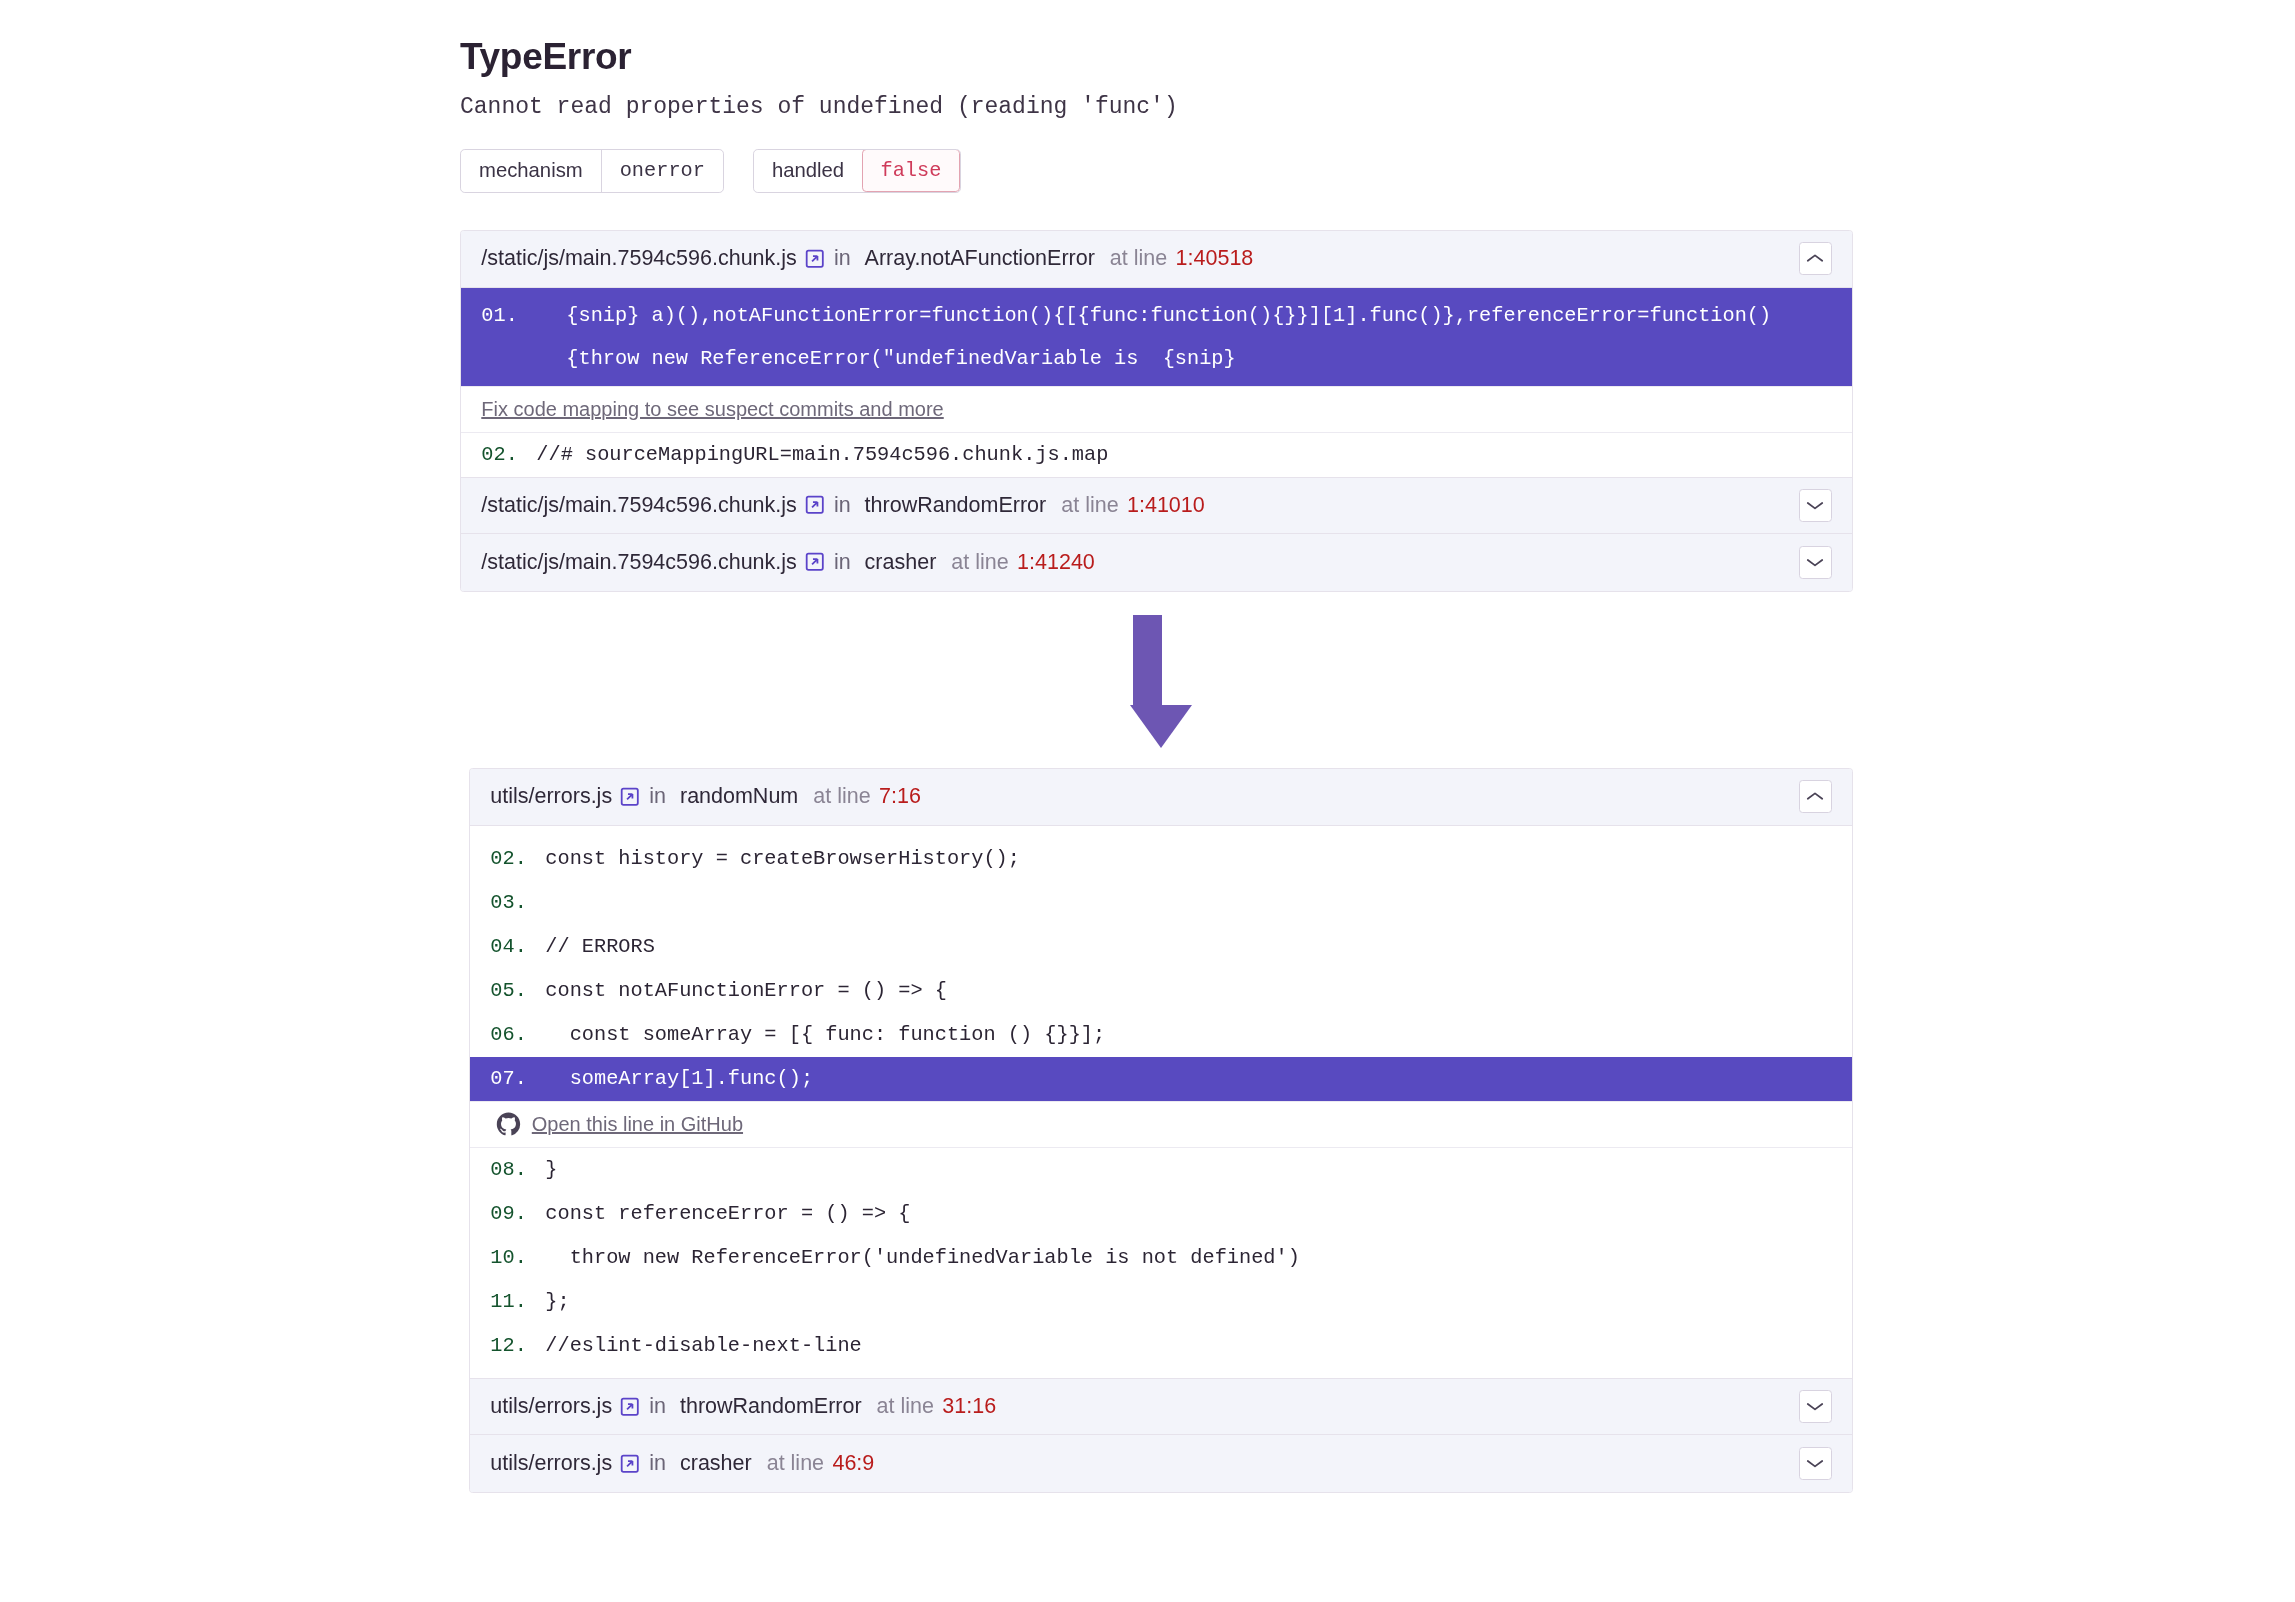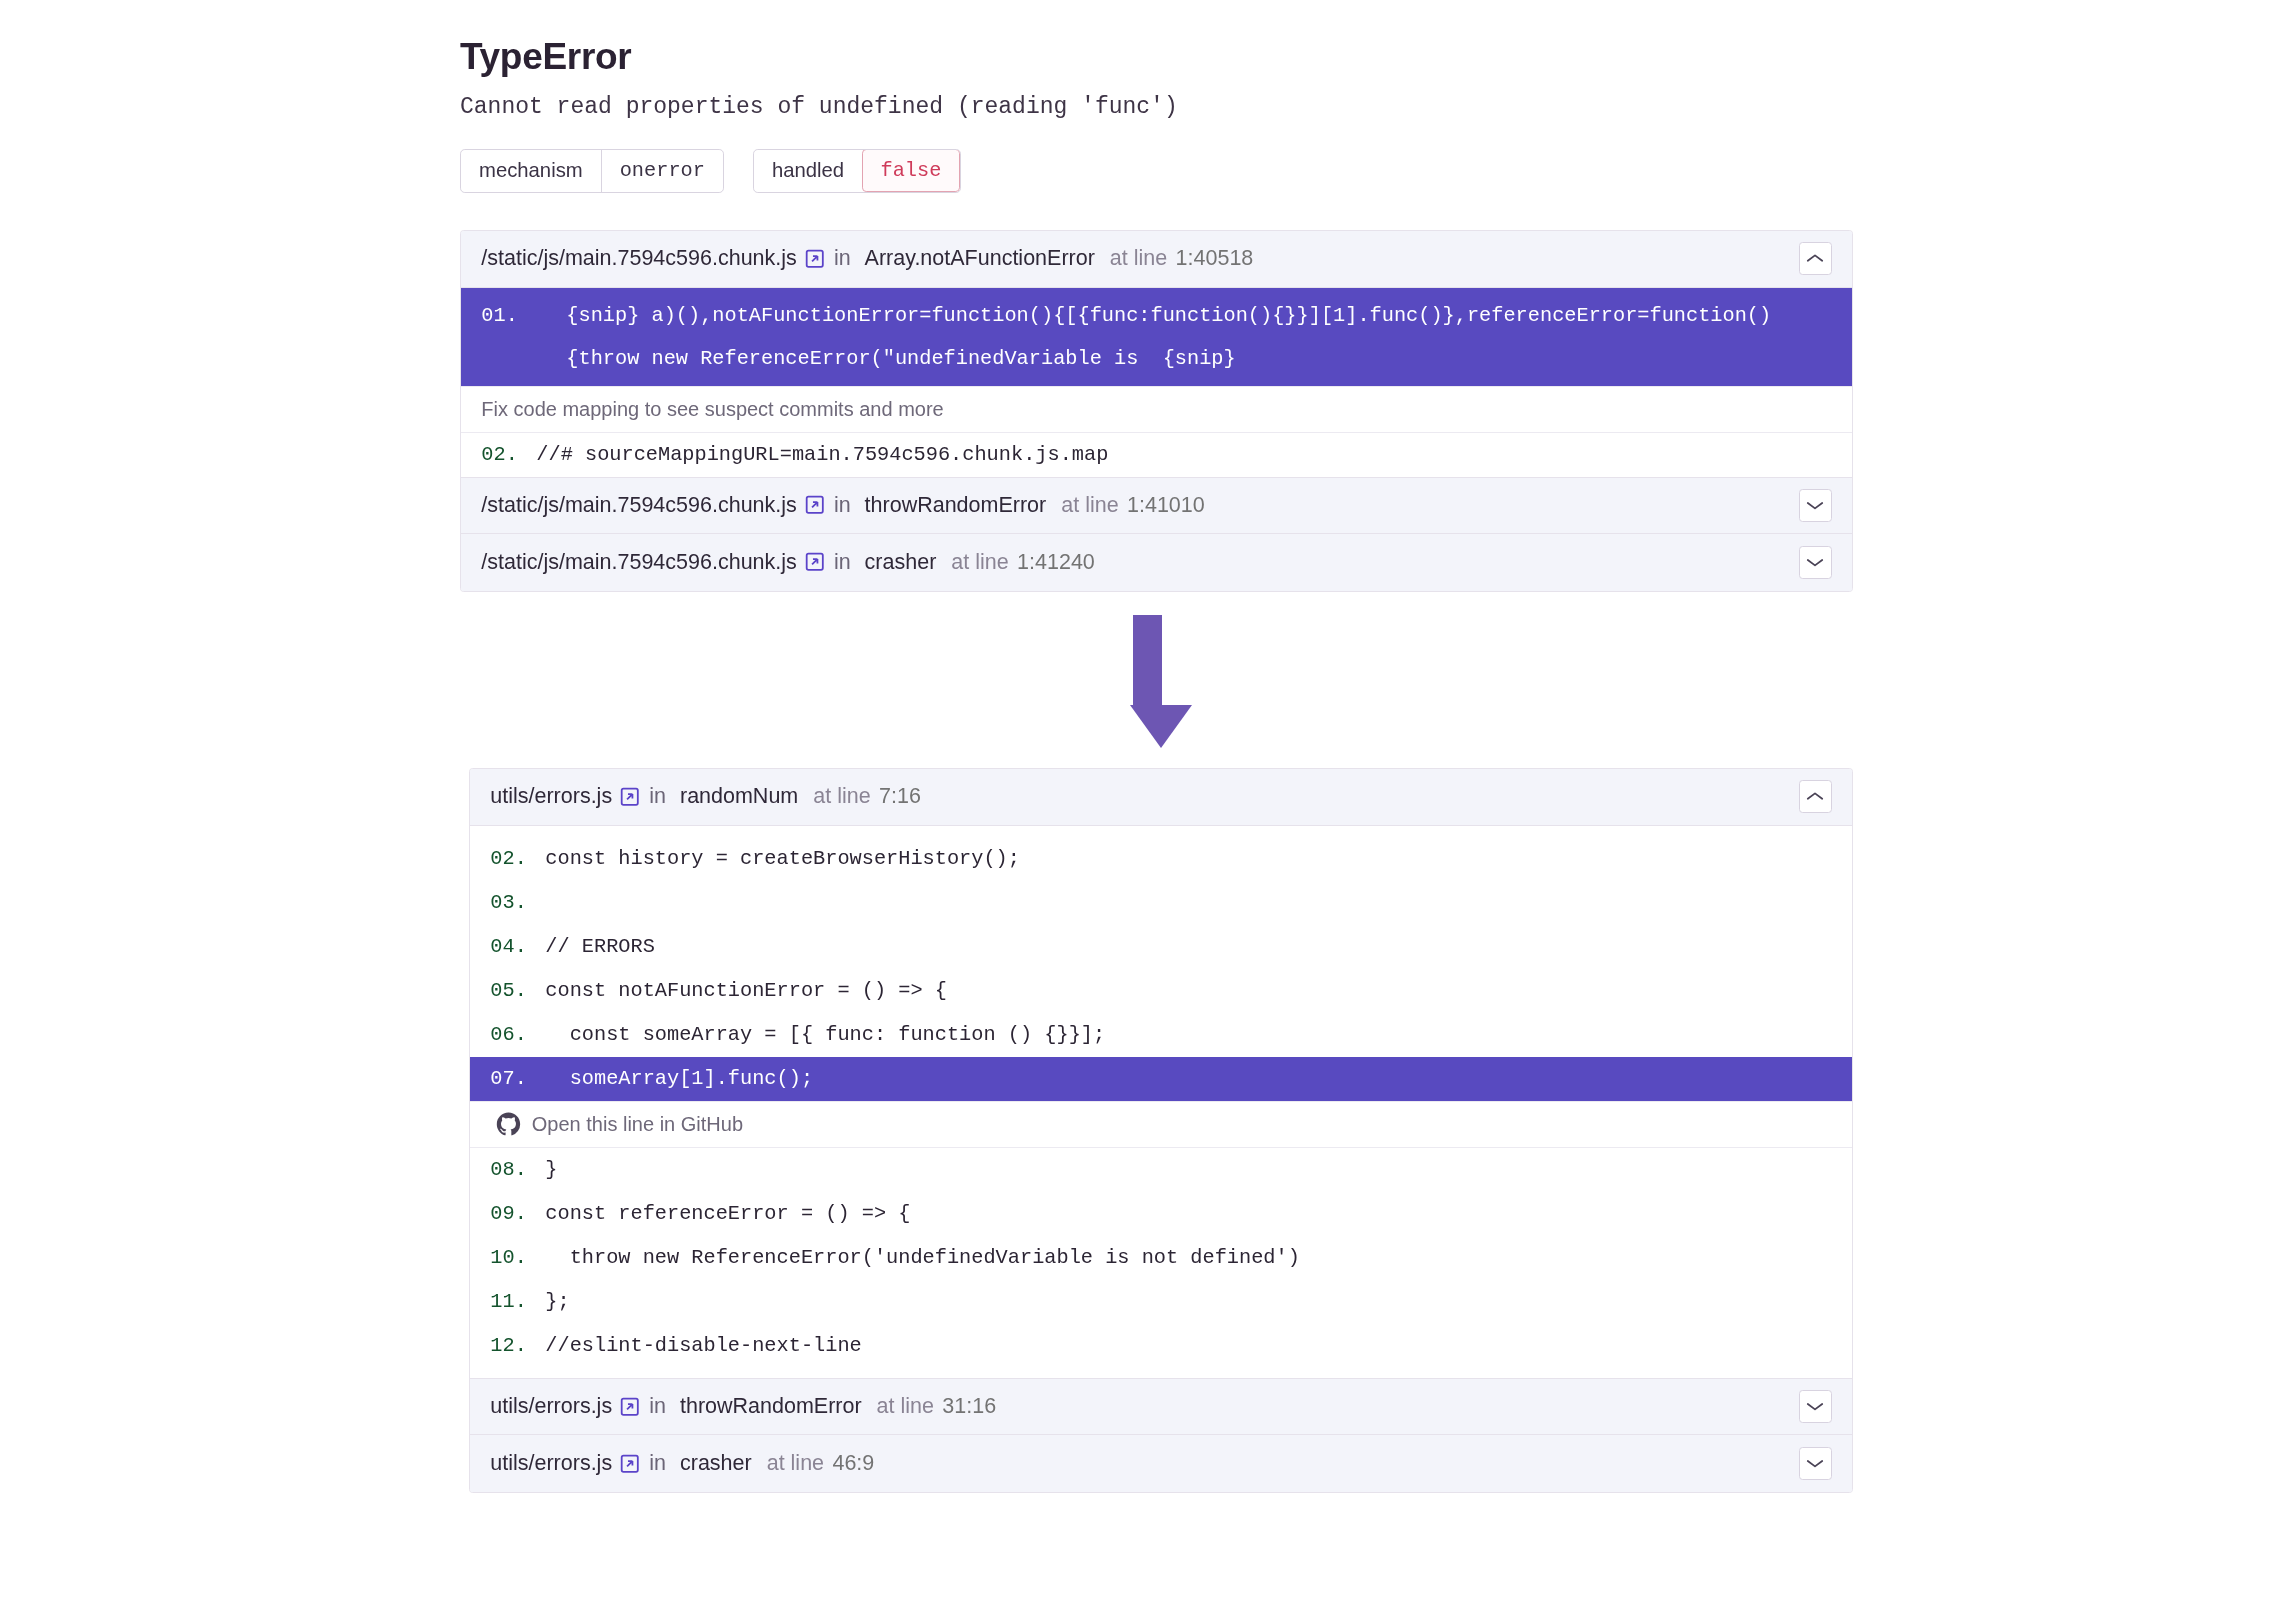"1:40518" .frame-head .lineno { color: #737373 -> #b91c1c }
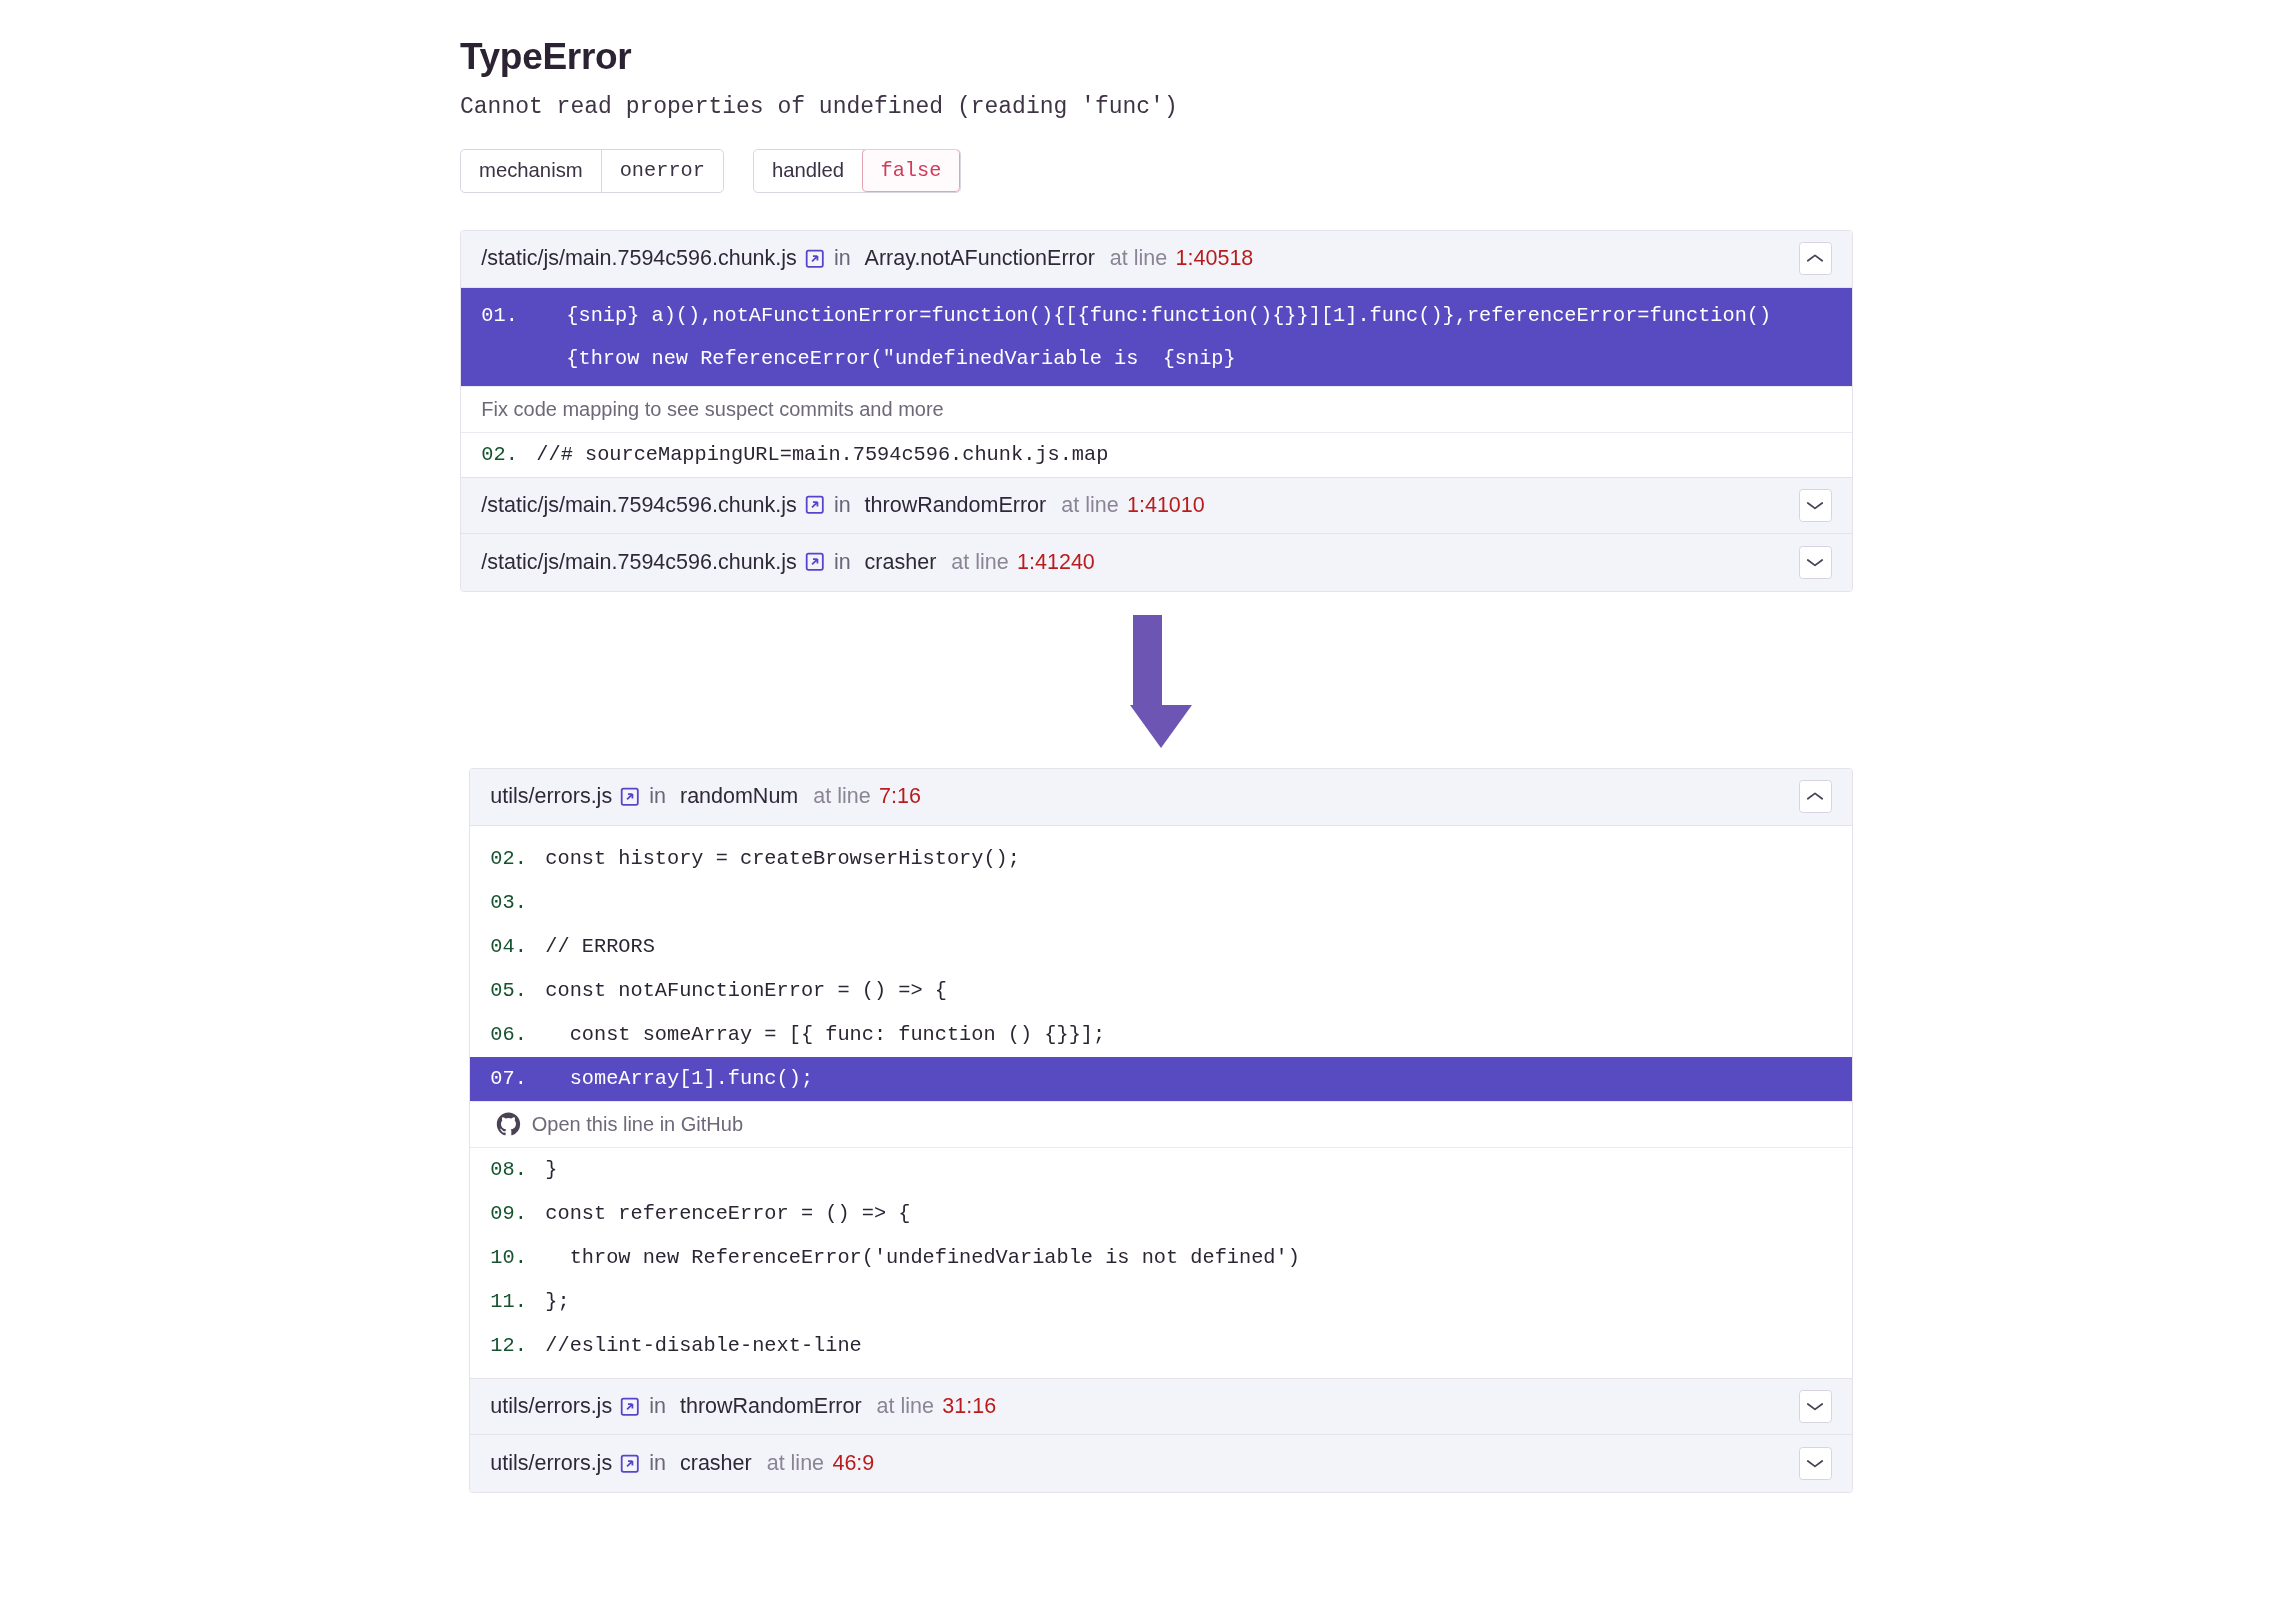"Fix code mapping to see" .note-line { text-decoration: none -> underline }
